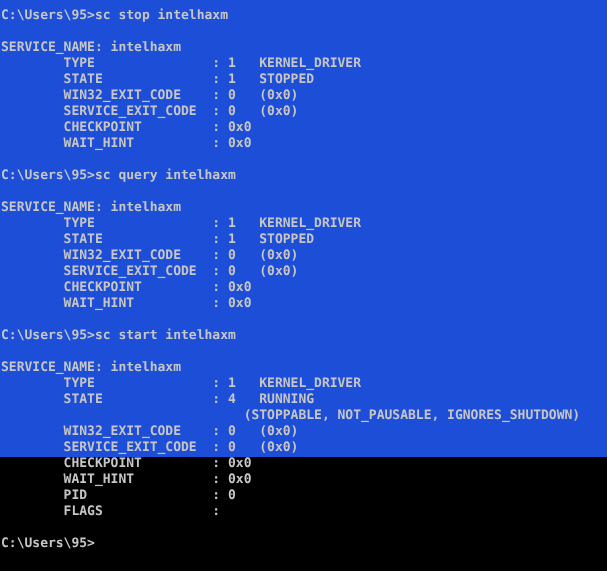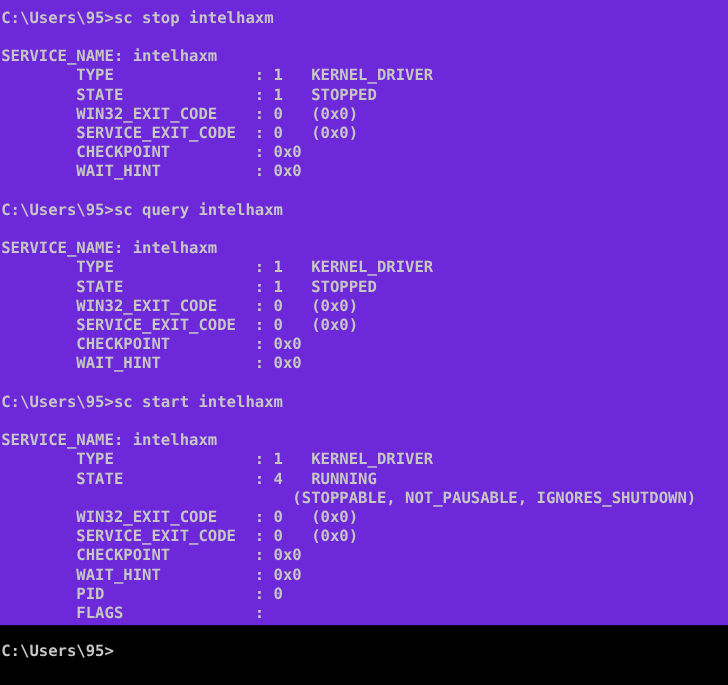"C:\Users\95>sc stop intelhaxm" #console { background: #6d28d9 -> #1d4ed8; height: 521px -> 457px }
